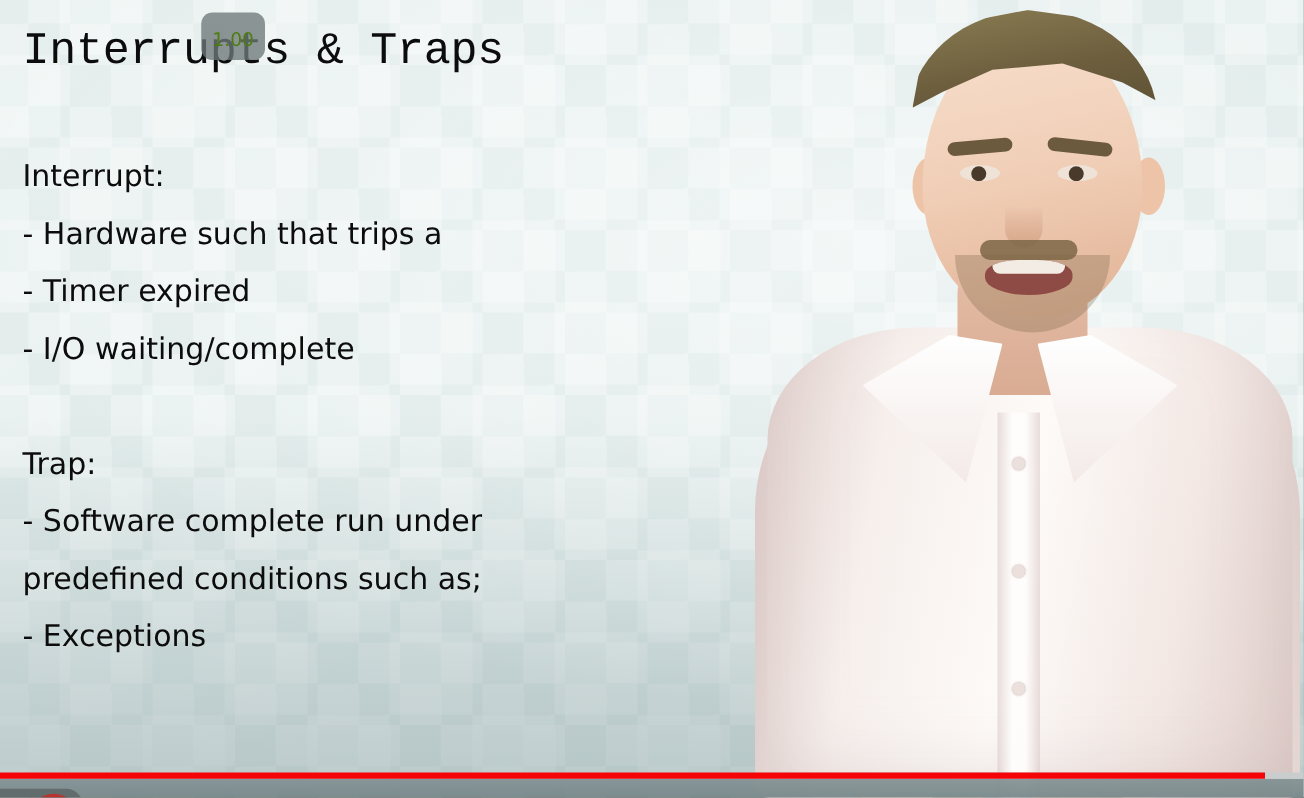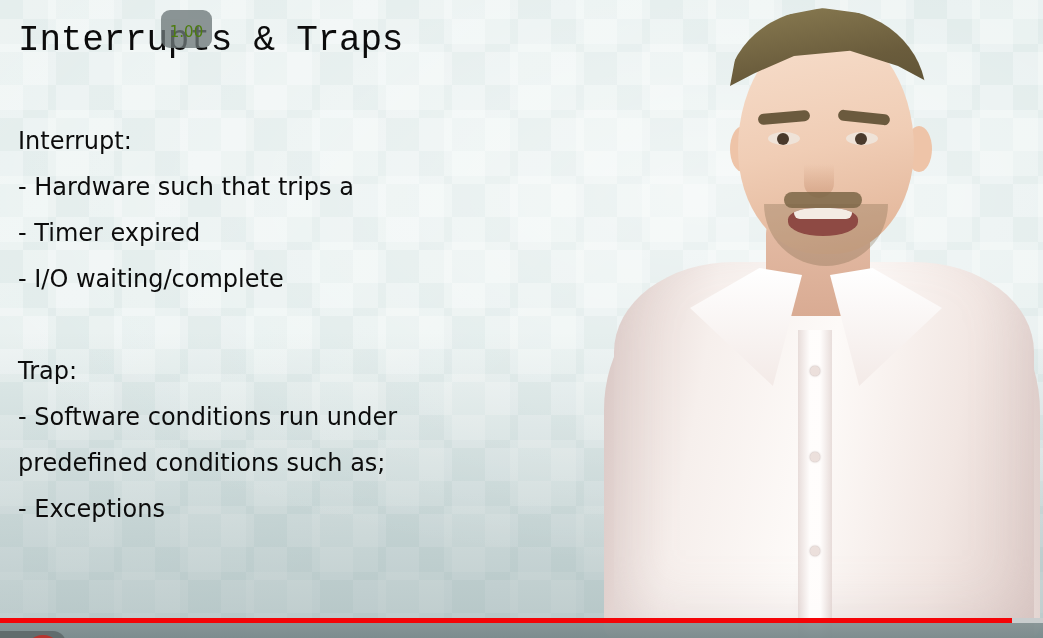"- Software conditions run under" div { text: conditions -> complete }
